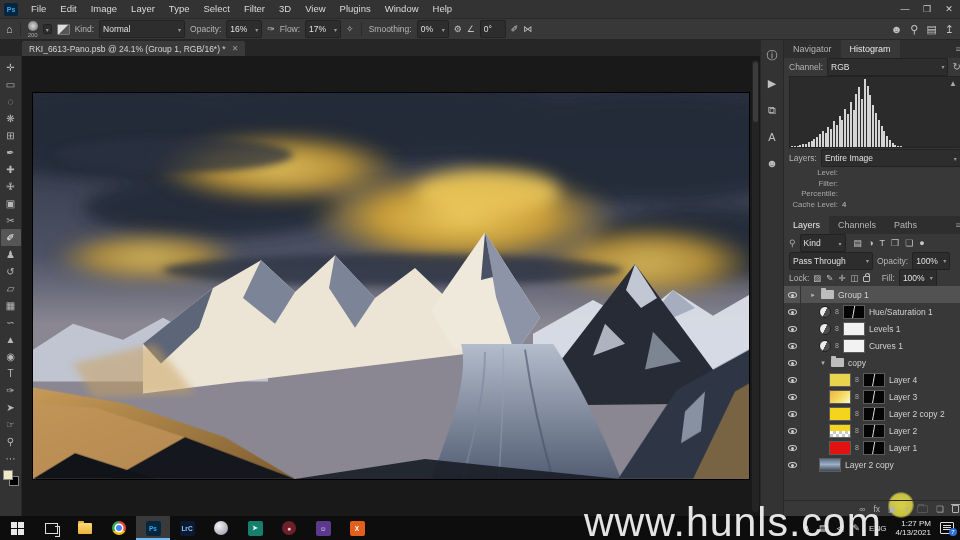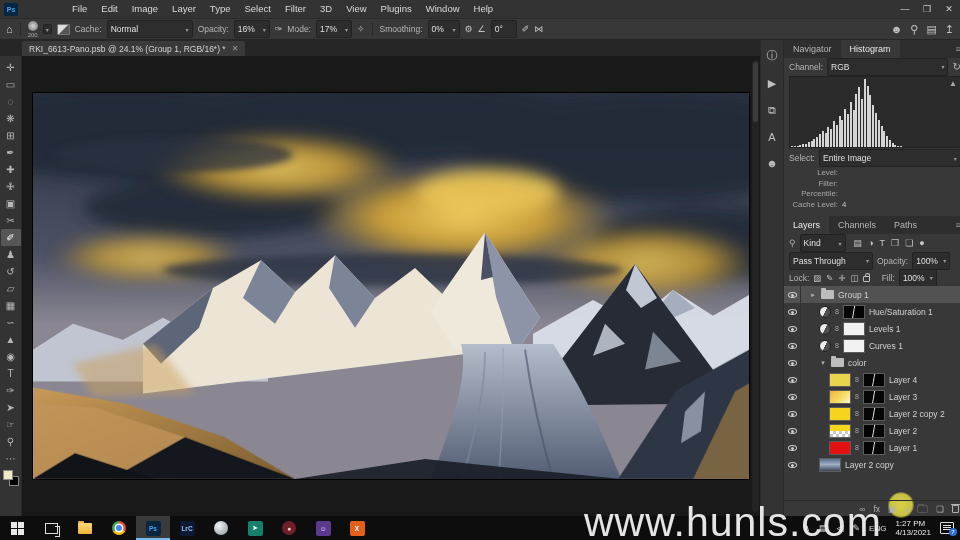"File" div { margin-left: 41px -> none }
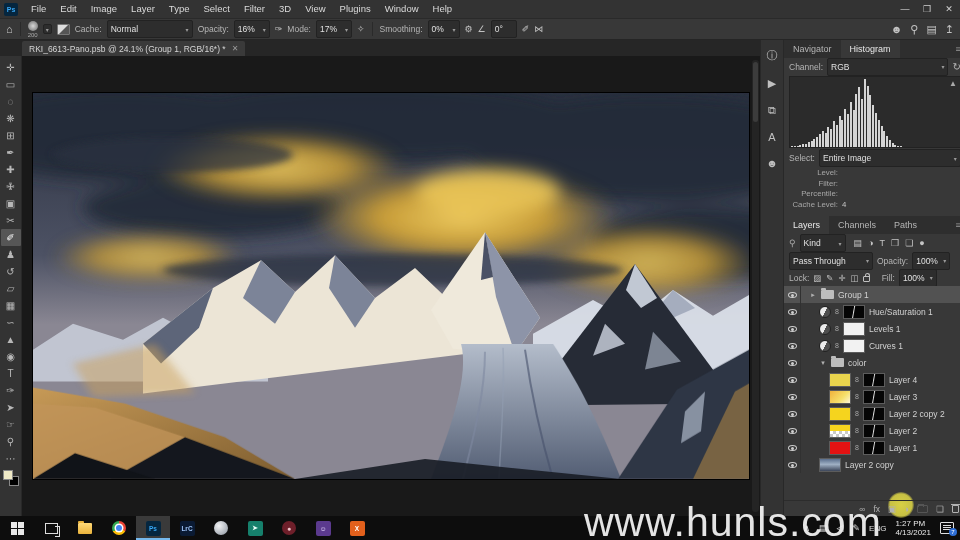"Cache:" span.ob-label { text: Cache -> Kind }
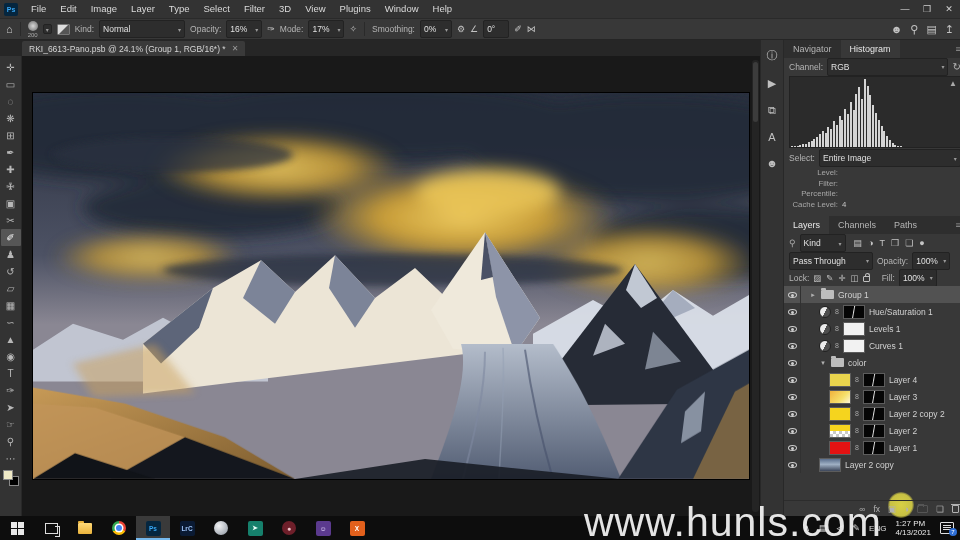"Mode:" span.ob-label { text: Mode -> Flow }
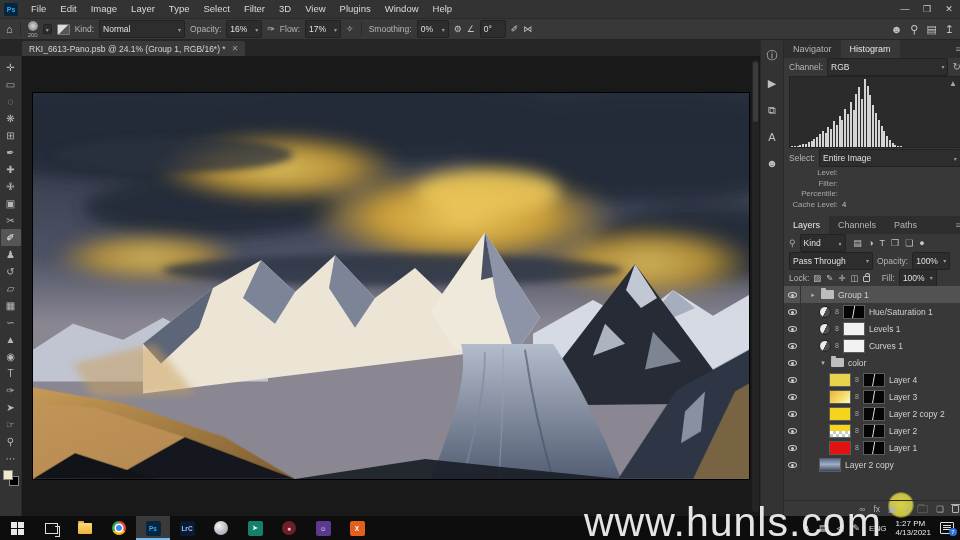"Select:" span.ob-label { text: Select -> Layers }
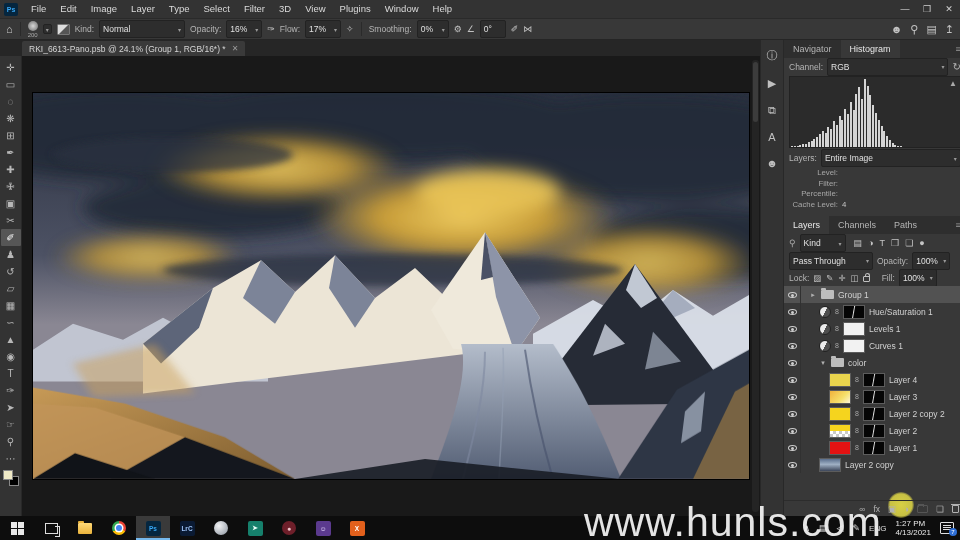"color" span.lname { text: color -> copy }
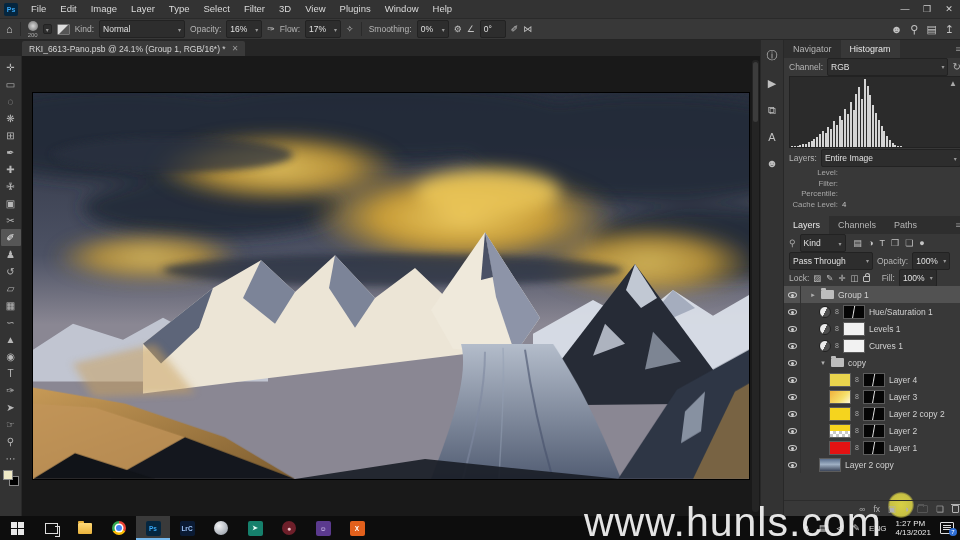"1:27 PM" .tray-time { text-align: left -> right }
